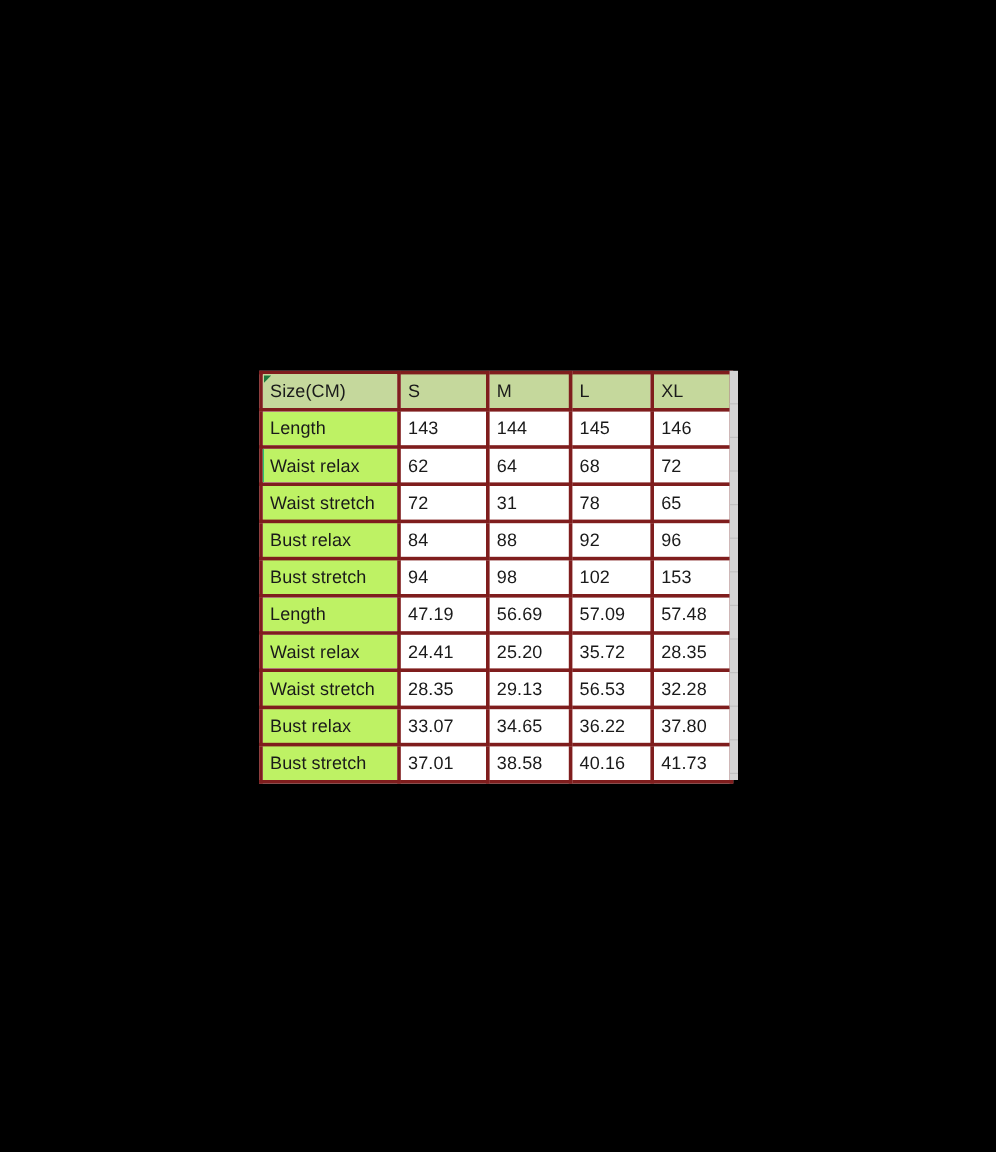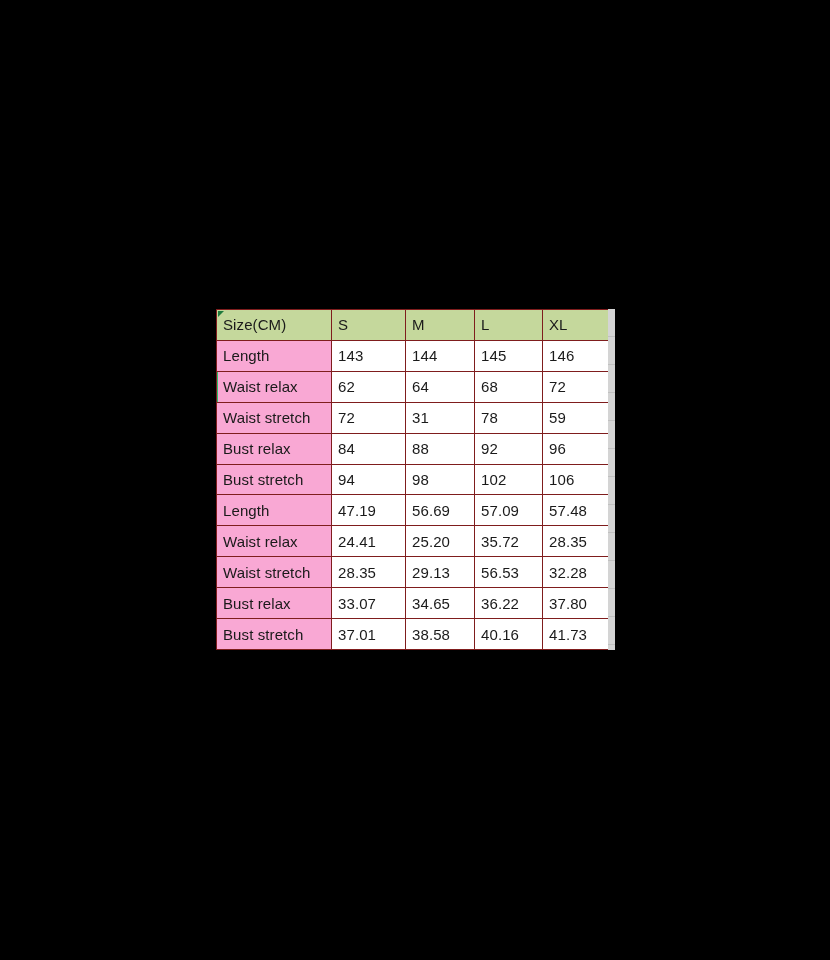"Size(CM)" table.size-table td { border: 1px solid #7f1d1d -> 3px solid #7f1d1d }
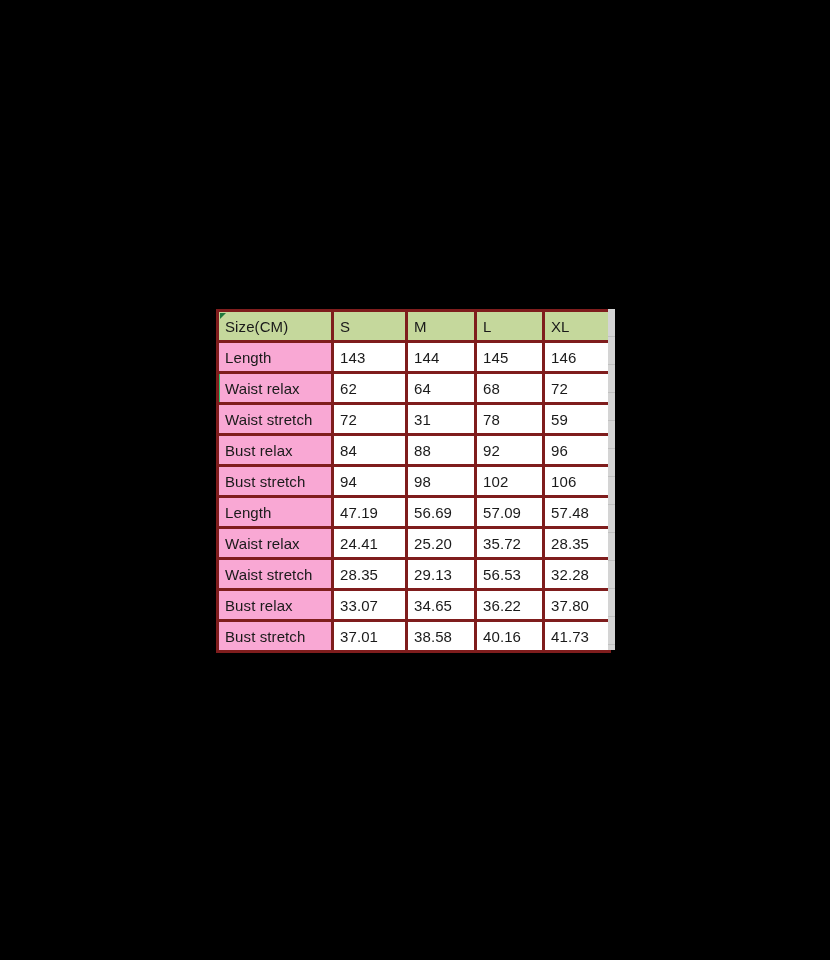"Length" td.label-cell { background: #f9a8d4 -> #bef264 }
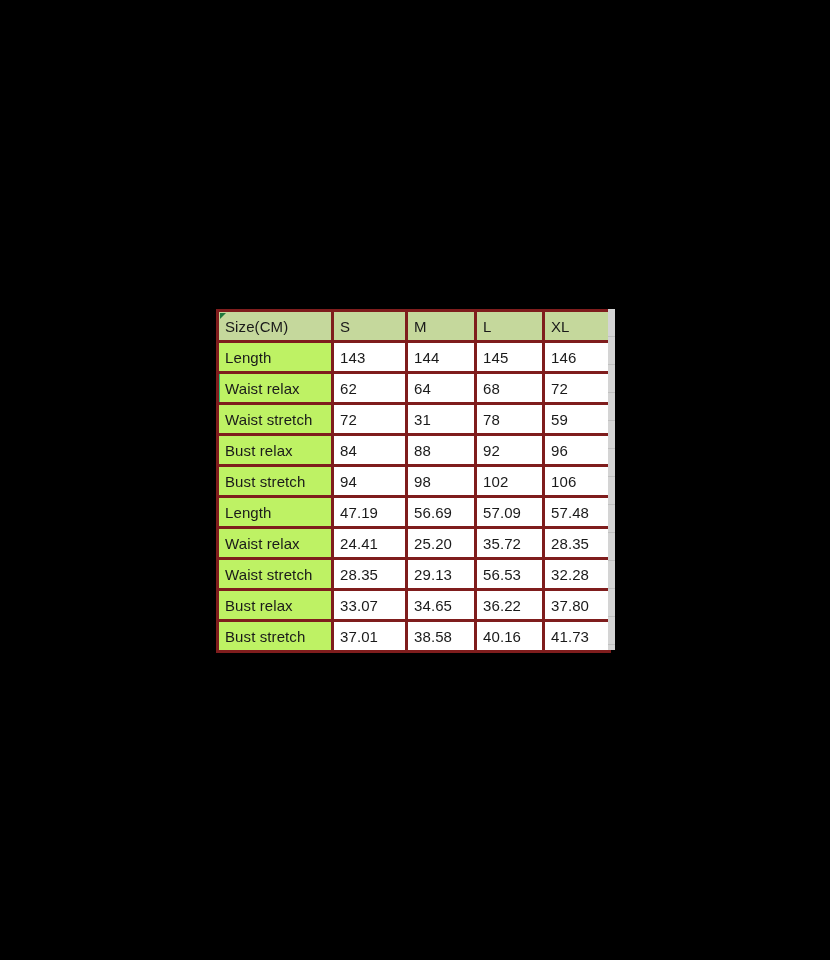"59" td.value-cell { text: 59 -> 65 }
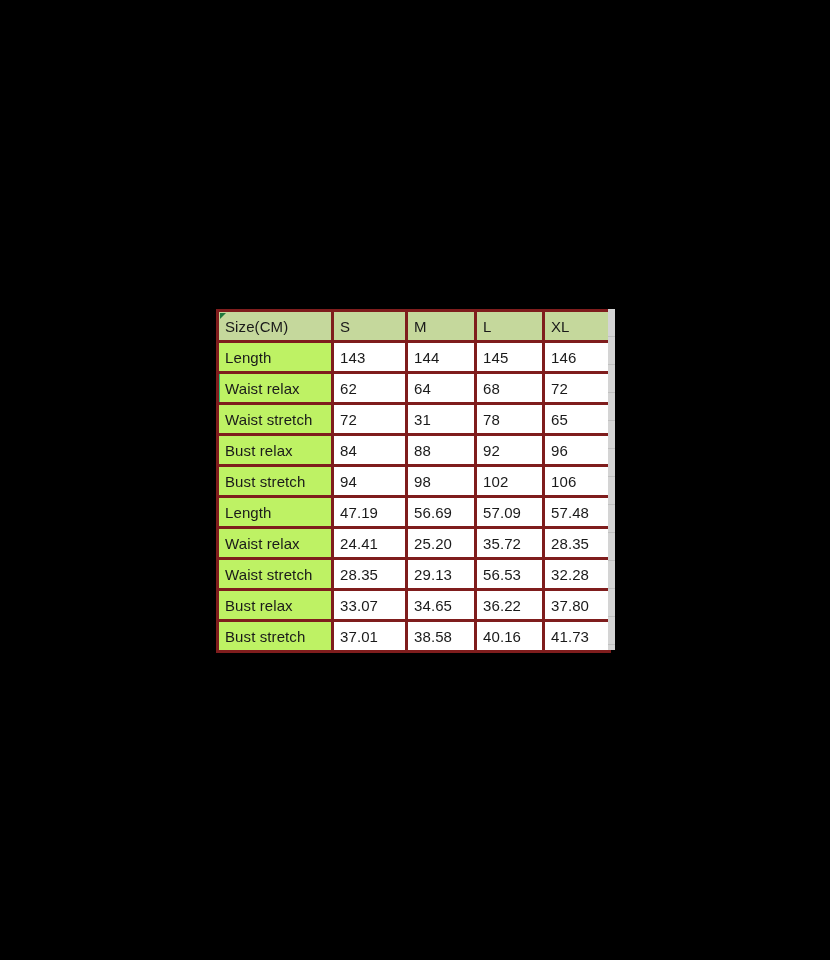"106" td.value-cell { text: 106 -> 153 }
